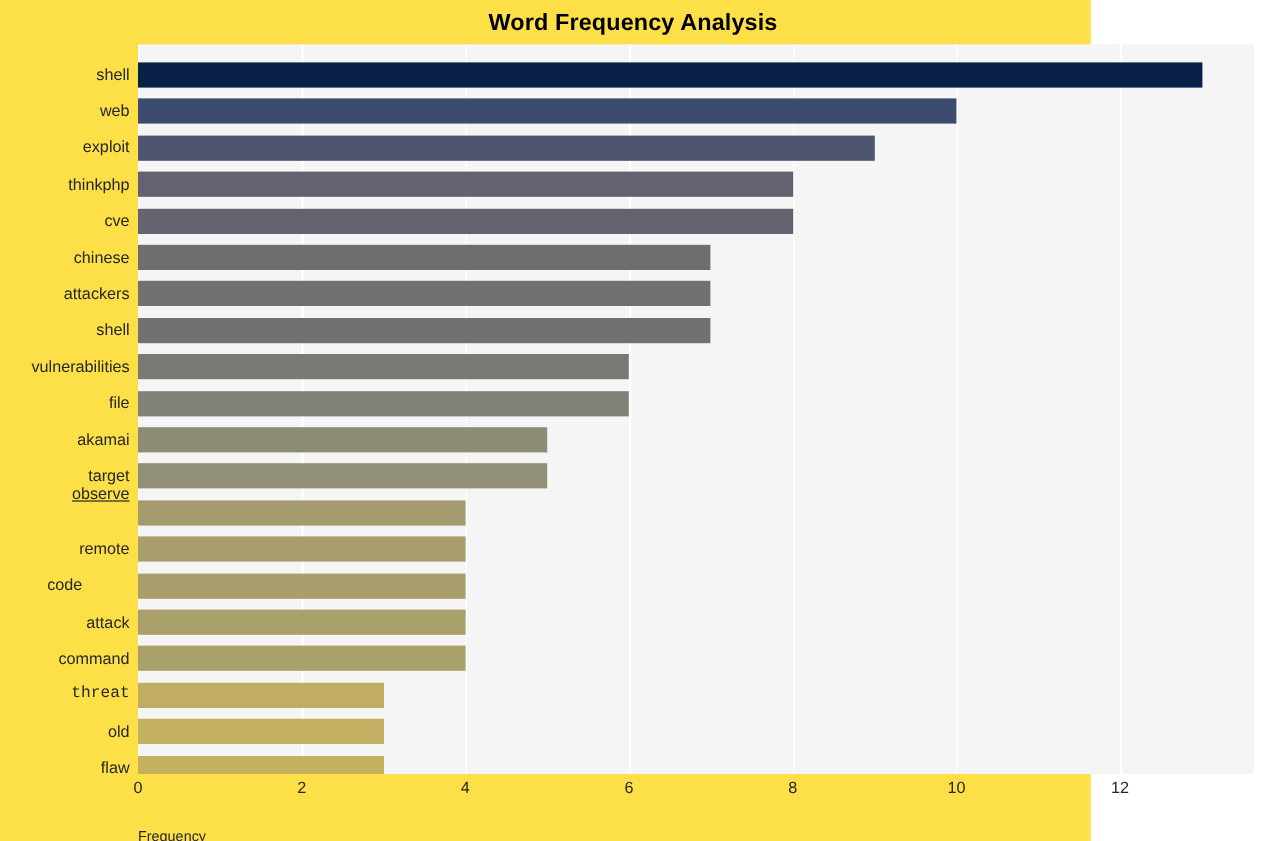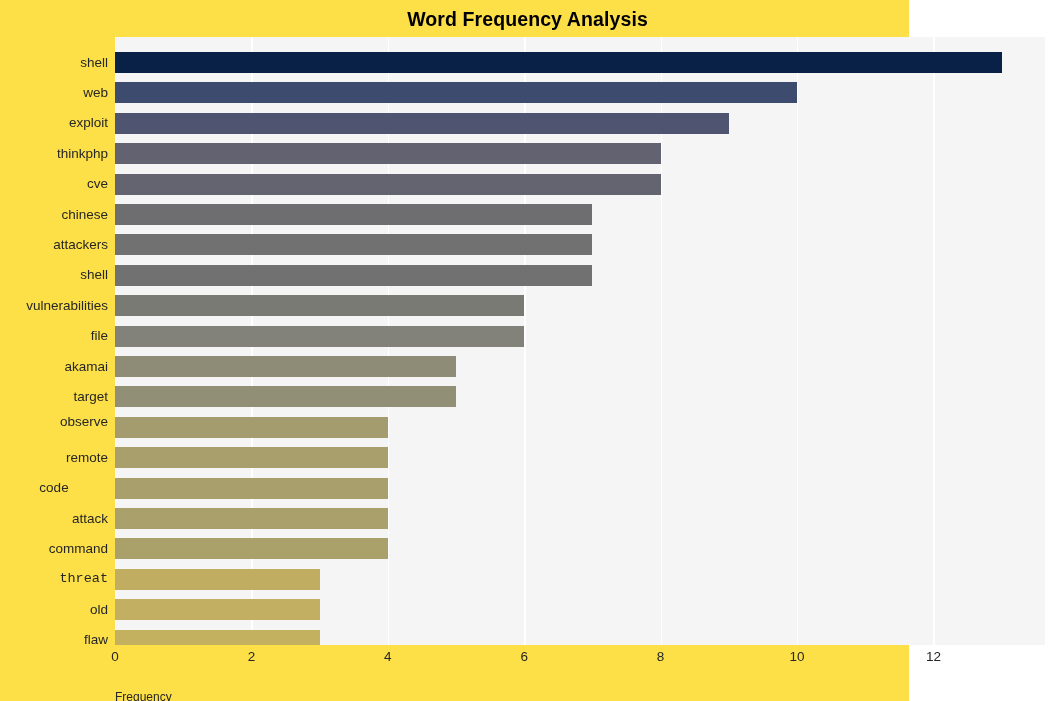"observe" div.y-label { text-decoration: none -> underline; top: 377px -> 367px }
